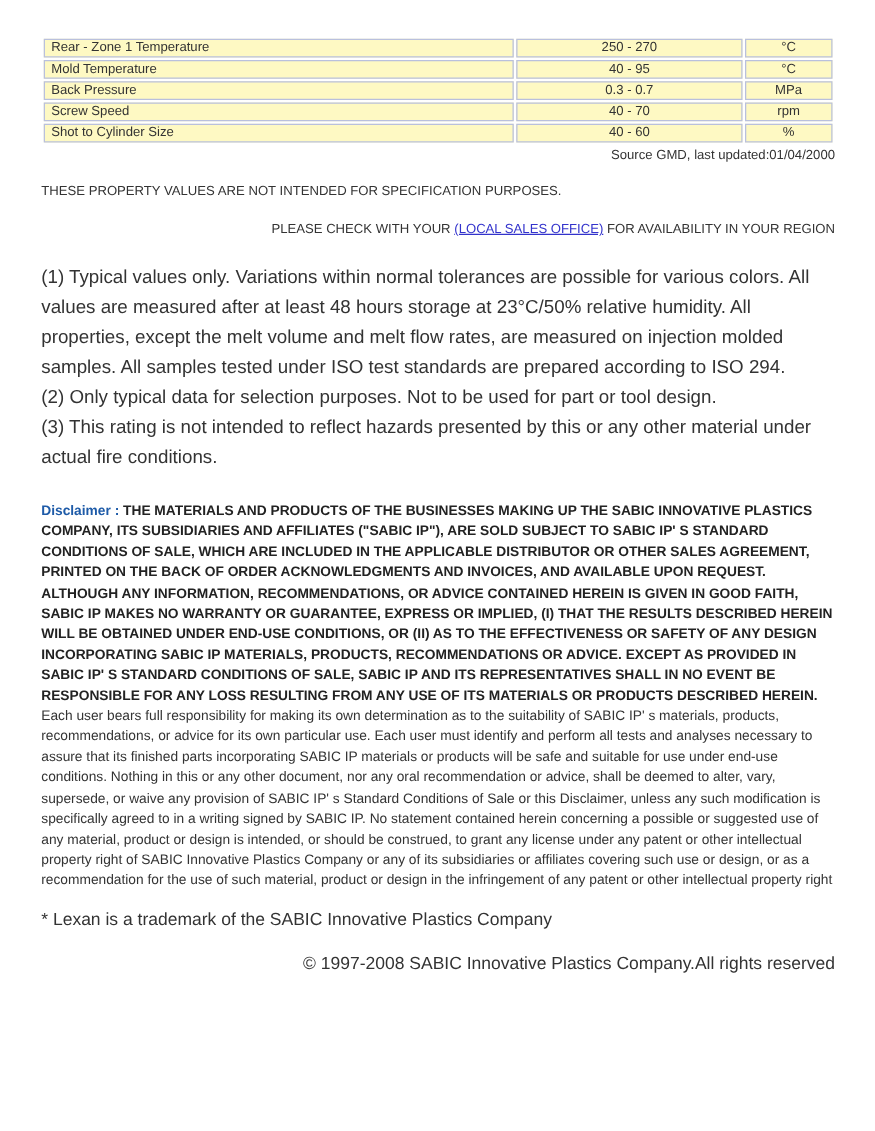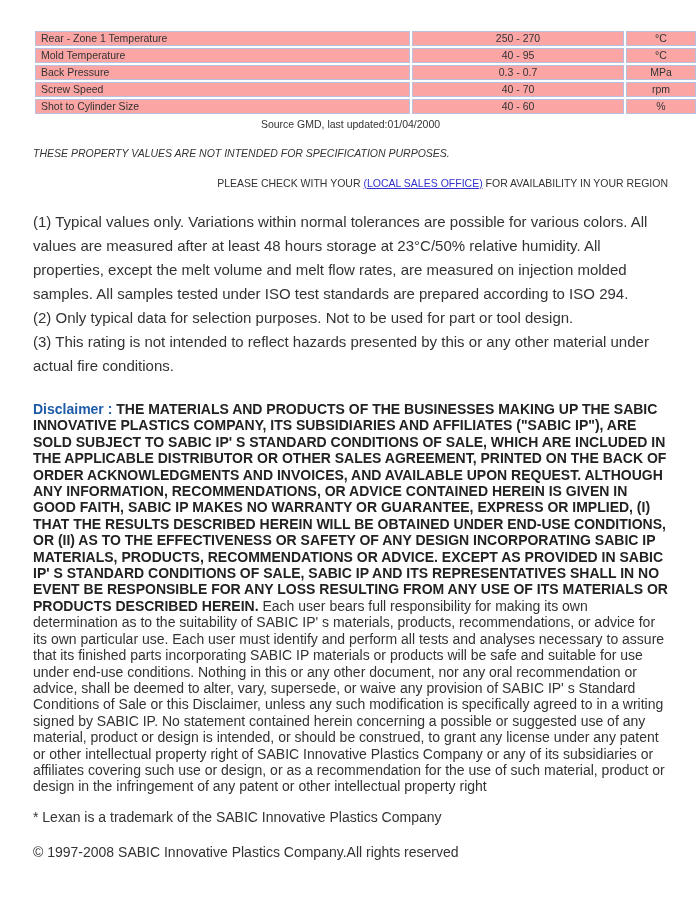"Rear - Zone 1 Temperature" table.props td { background: #fca5a5 -> #fef9c3 }
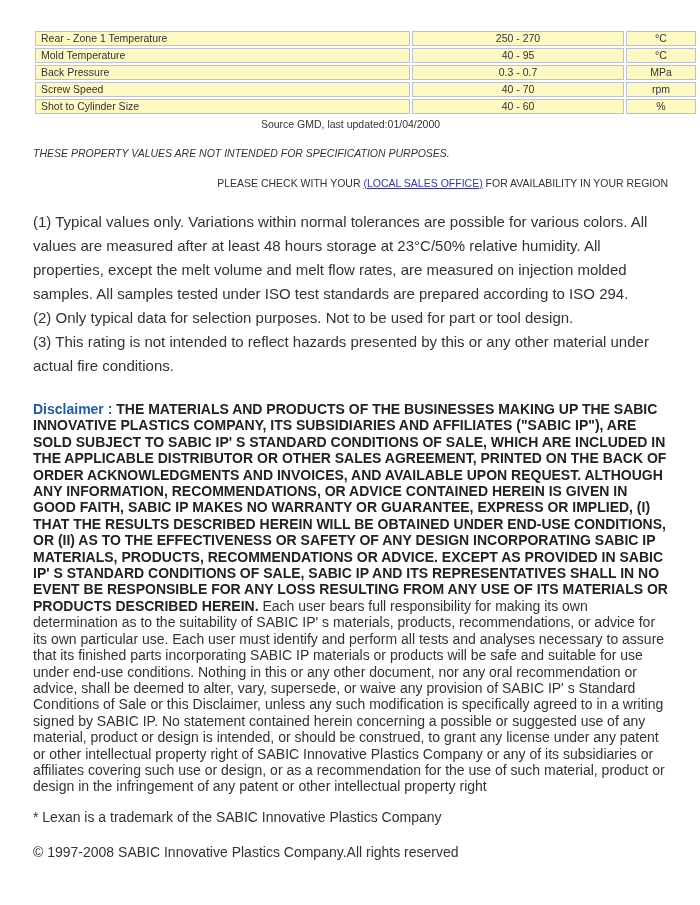"250 - 270" td.col-val { width: 212px -> 180px }
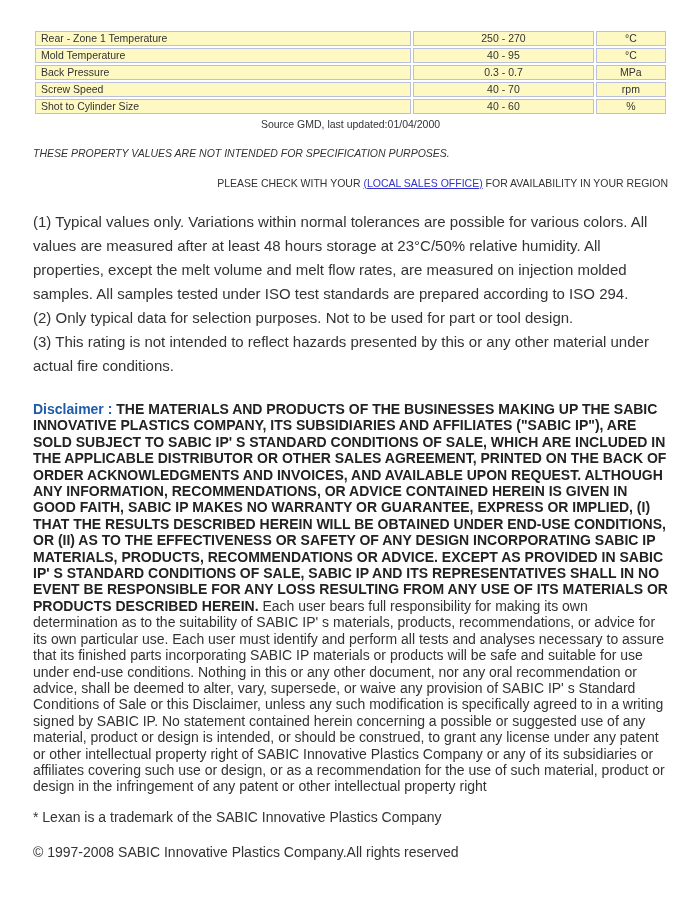"Source GMD, last updated:01/04/2000" .source-line { text-align: center -> right }
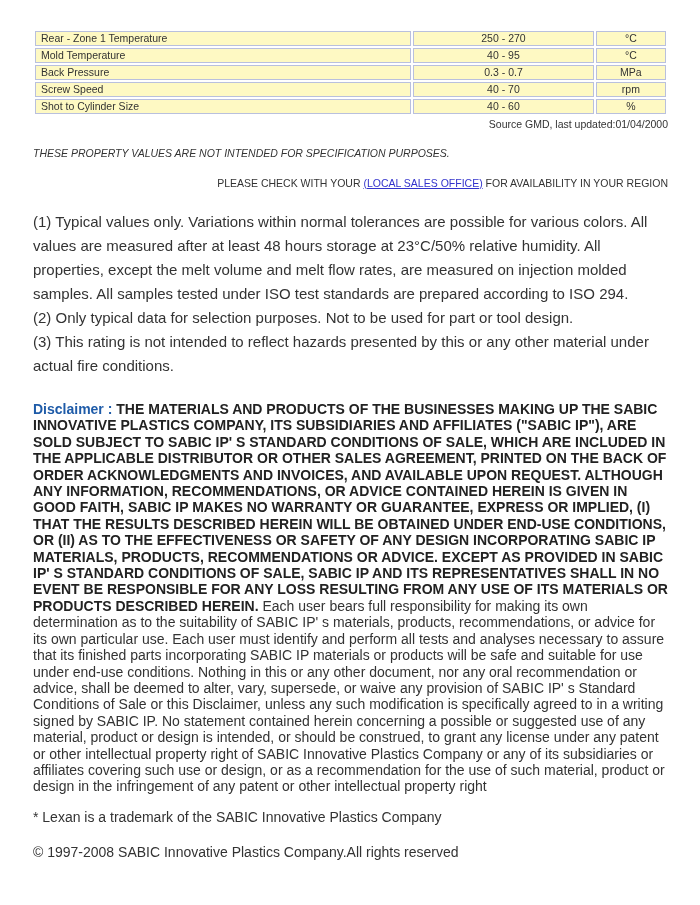"THESE PROPERTY VALUES ARE NOT" .spec-note { font-style: italic -> none }
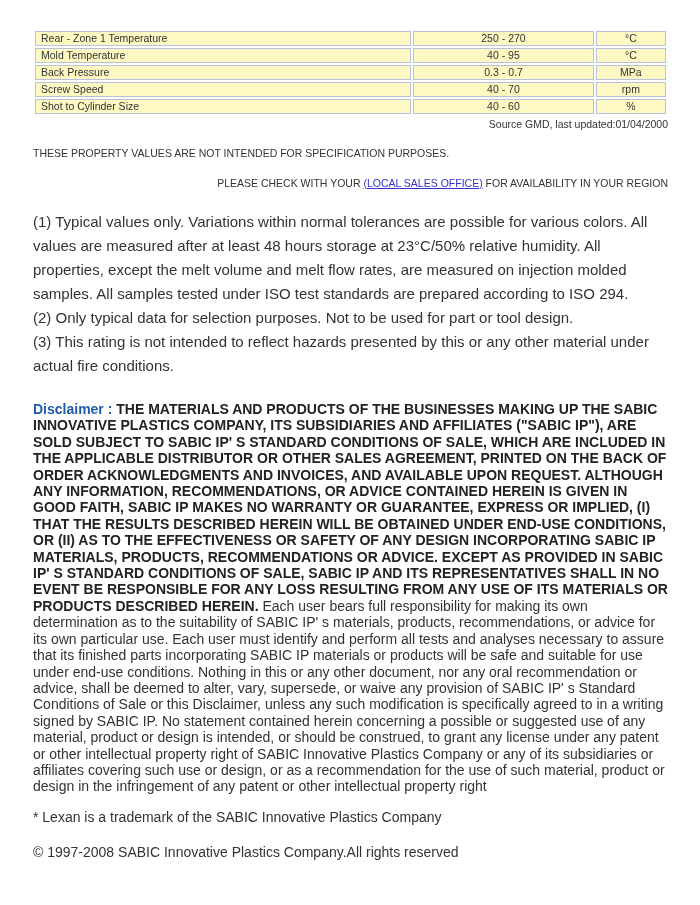"Disclaimer : THE MATERIALS AND" .disclaimer { font-size: 14px -> 11px }
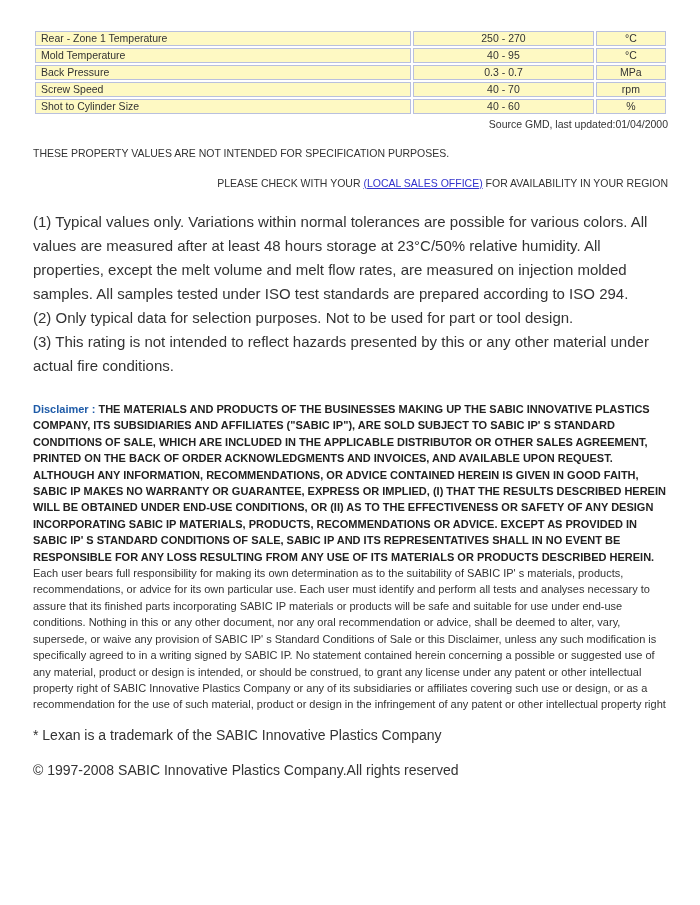"© 1997-2008 SABIC Innovative Plastics" .copyright { text-align: none -> right }
